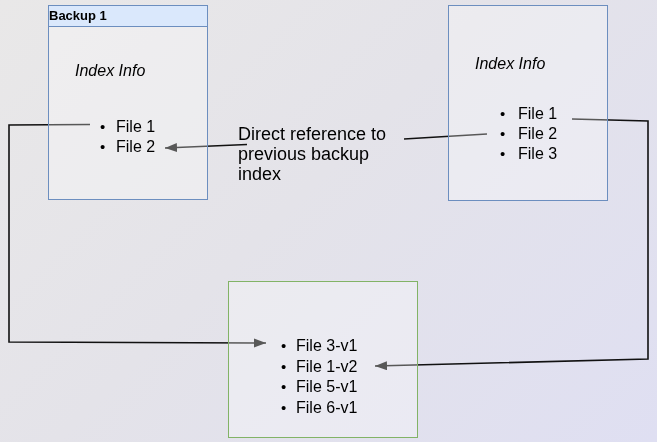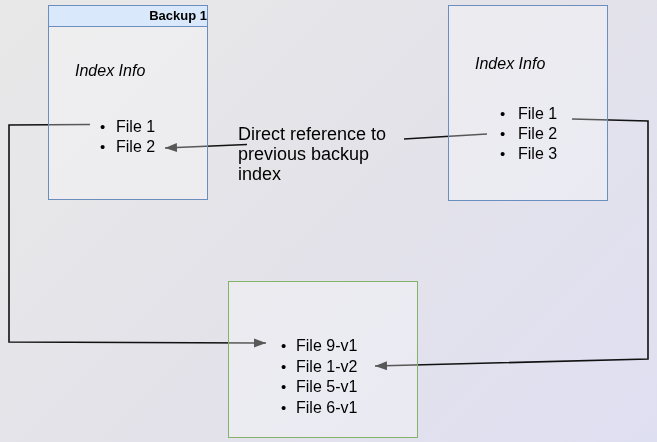"Backup 1" .box-header { text-align: right -> left }
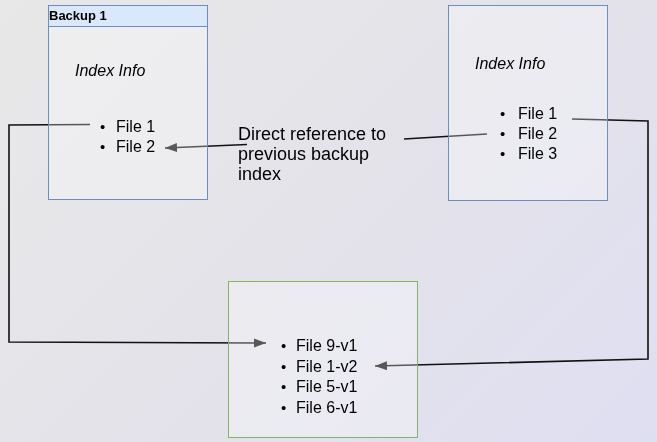"File 9-v1" span { text: 9-v1 -> 3-v1 }
